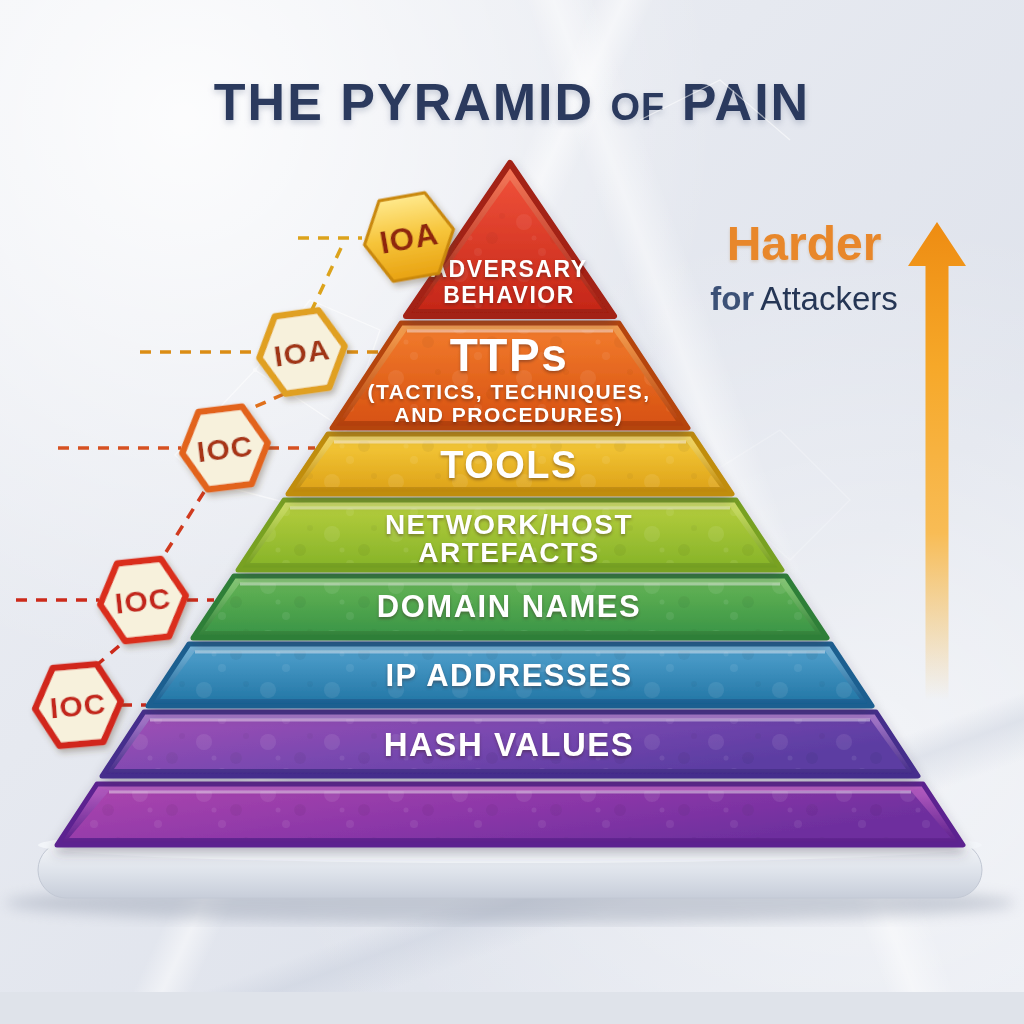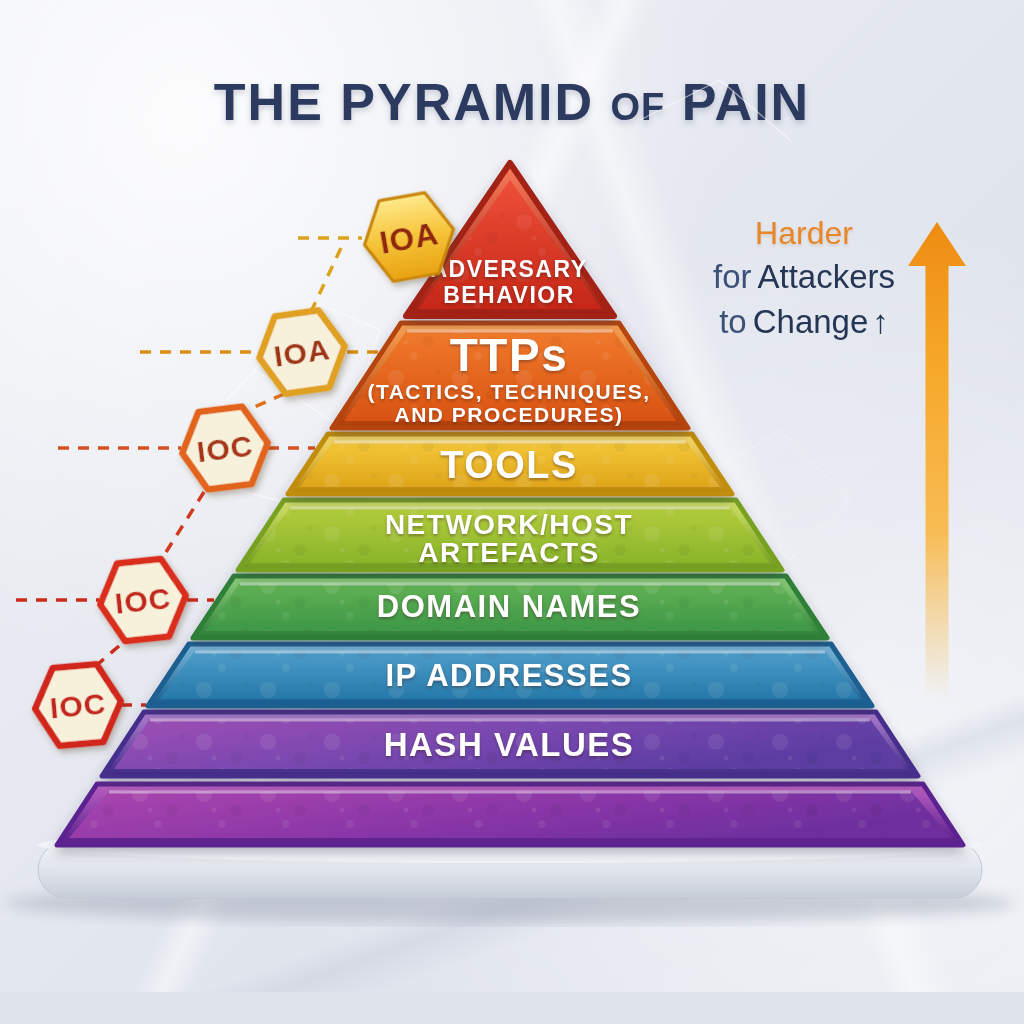"Harder" .cap1 { font-size: 32px -> 48px; font-weight: normal -> bold }
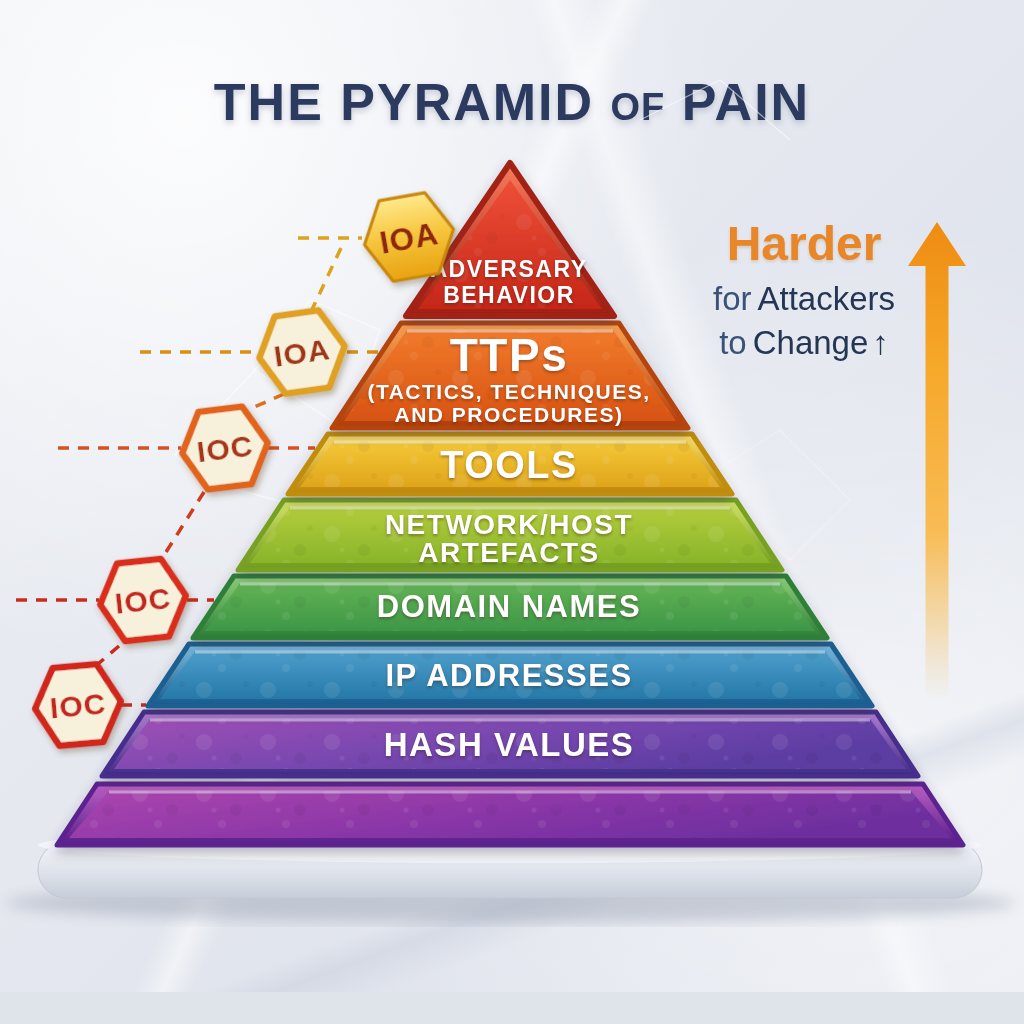"for" .cap2 .light { font-weight: normal -> bold }
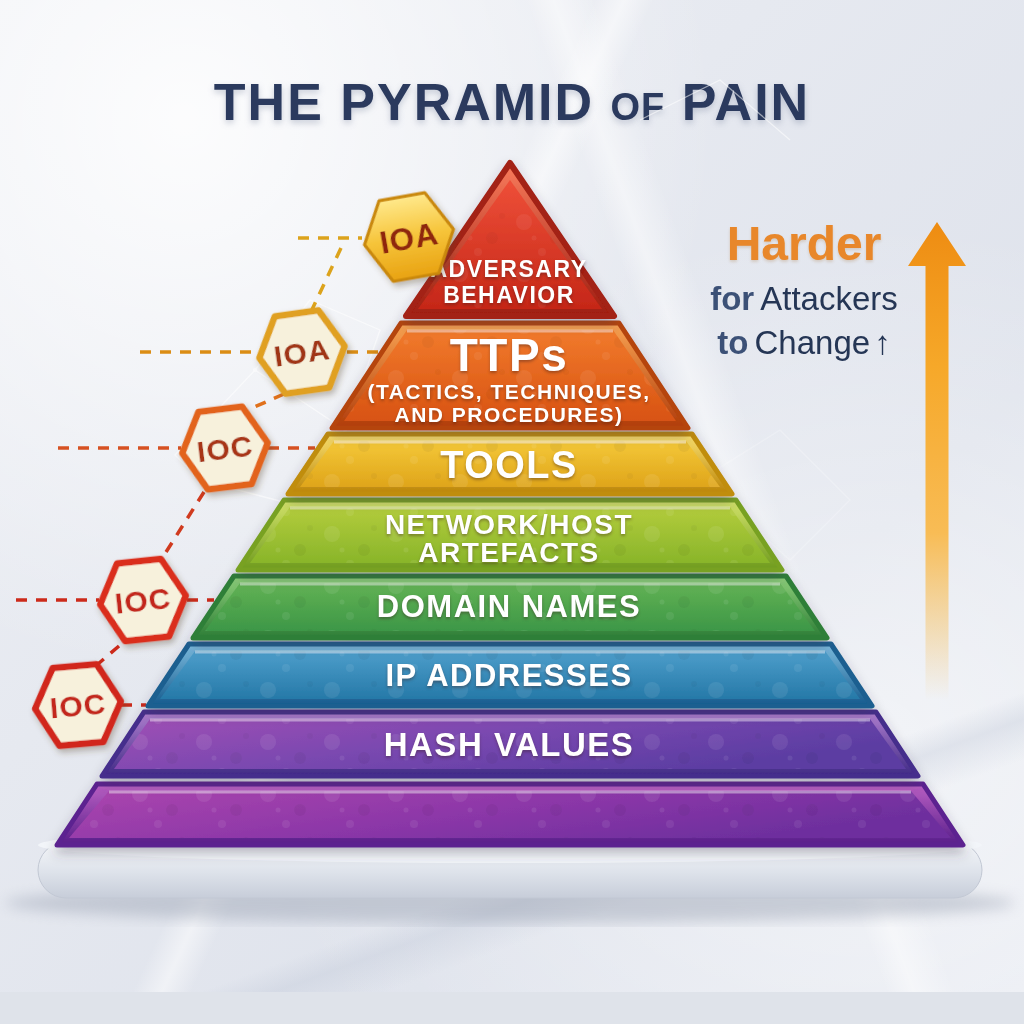"to Change↑" div.cap2 { html: <div> <span>to</span><span>Change</span><span>↑</span> </div> -> none }
